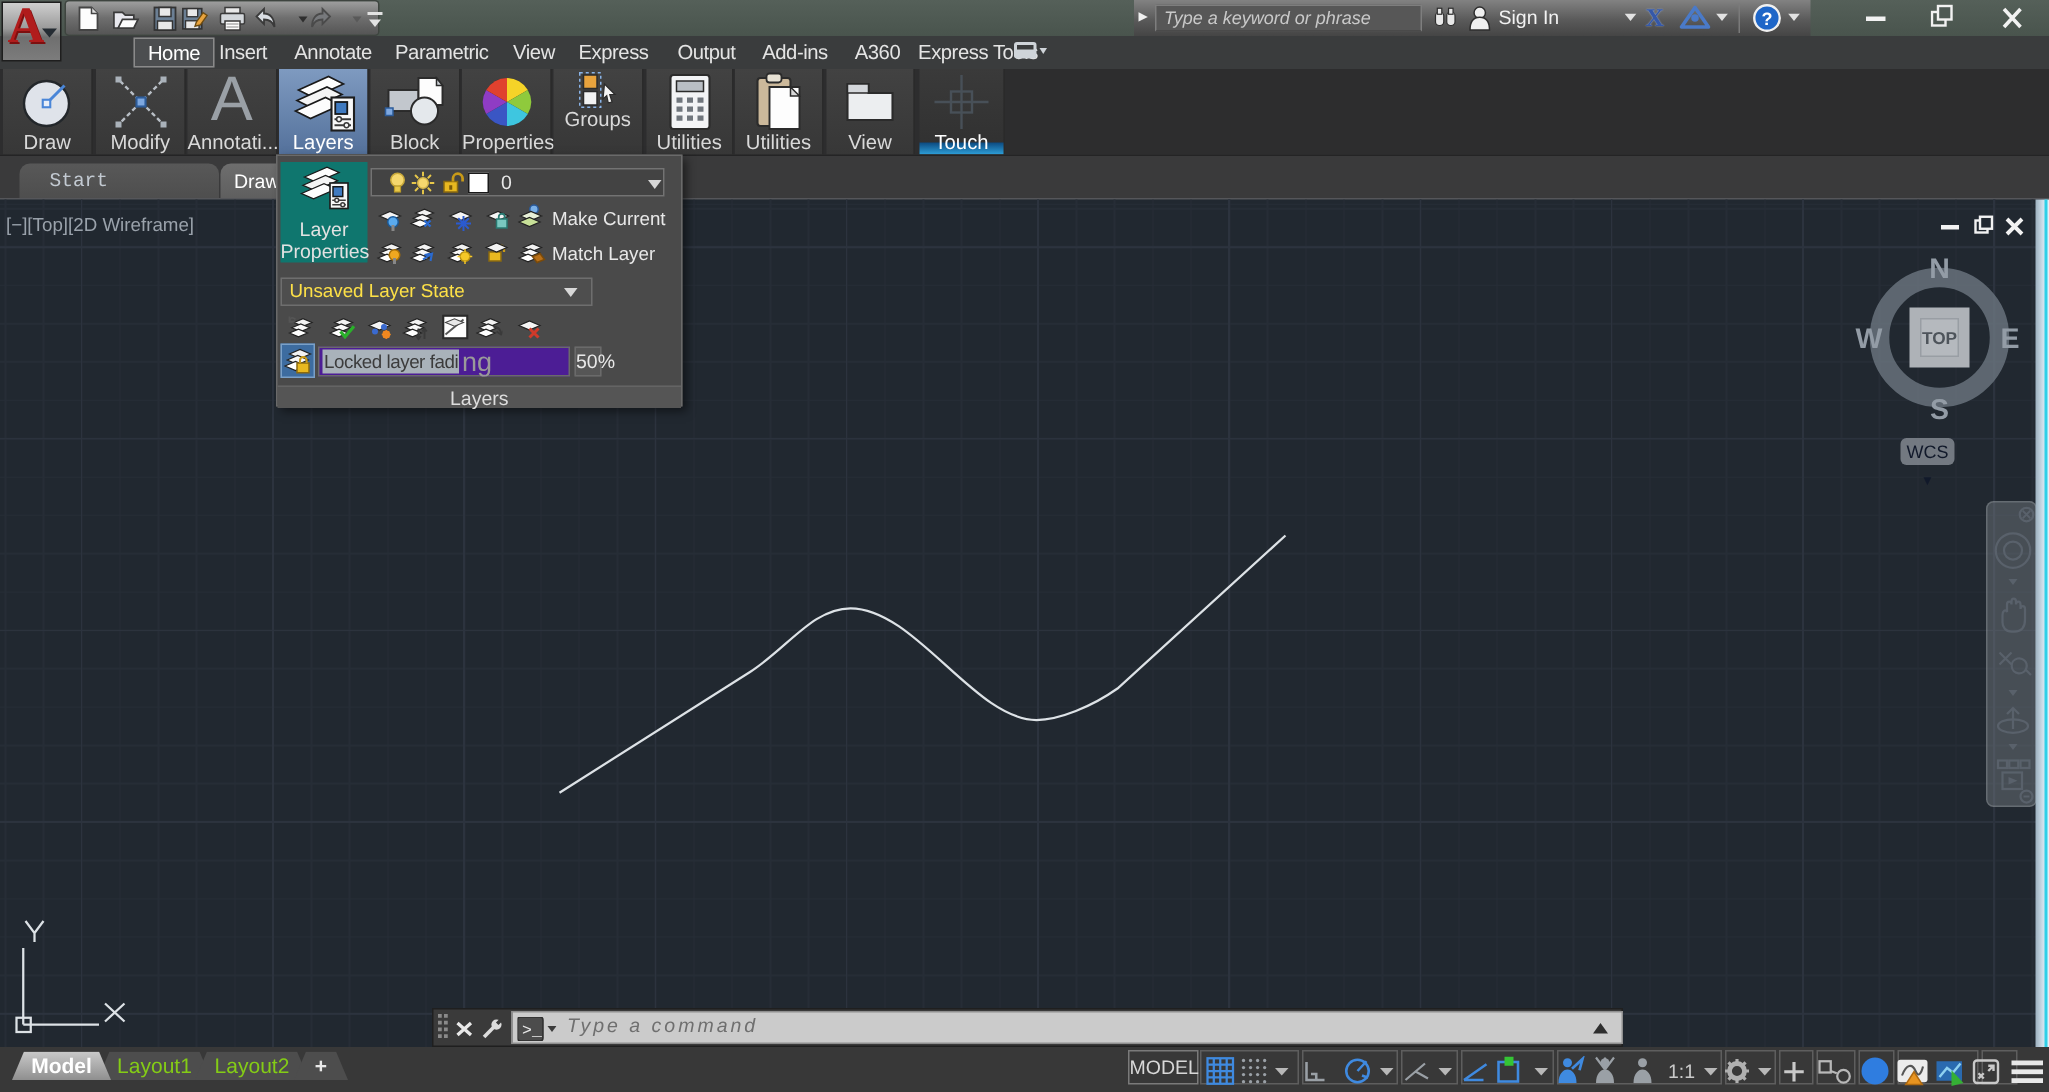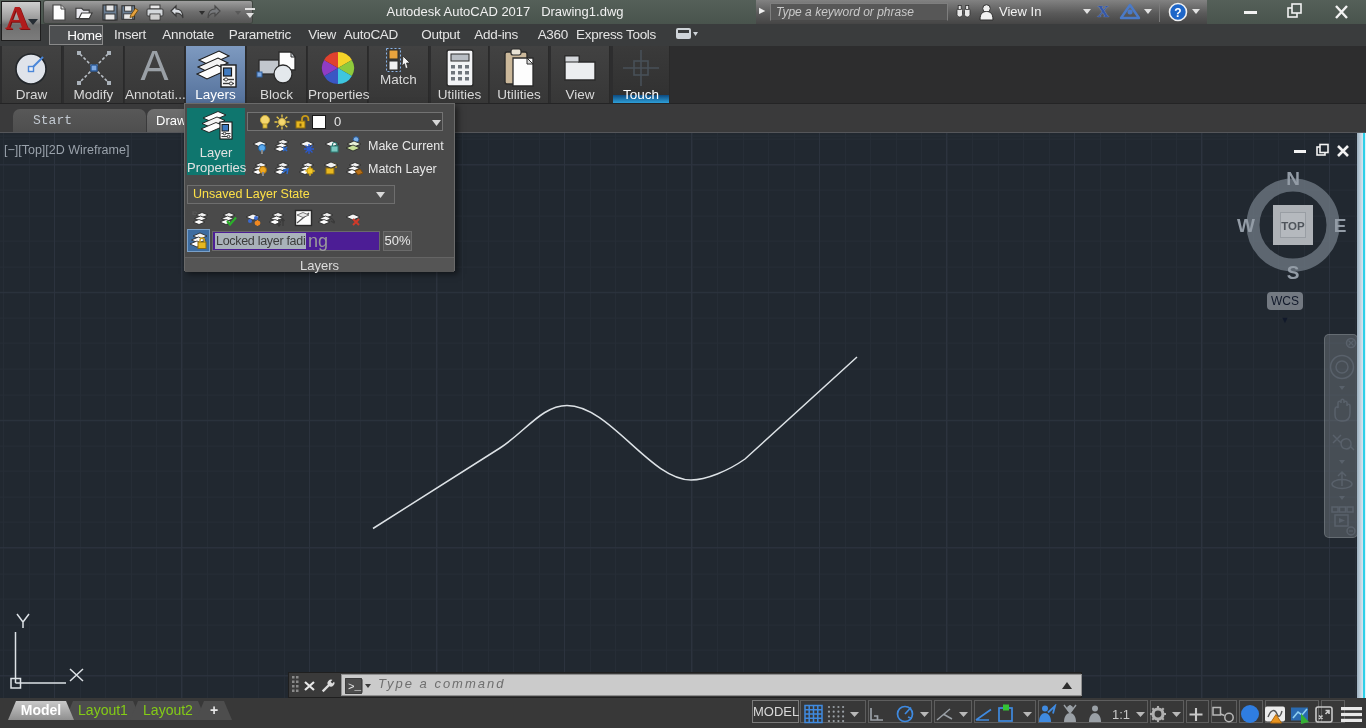"Autodesk AutoCAD 2017 Drawing1.dwg" div { html: <div>Autodesk AutoCAD 2017&nbsp;&nbsp;&nbsp;Drawing1.dwg</div> -> none }
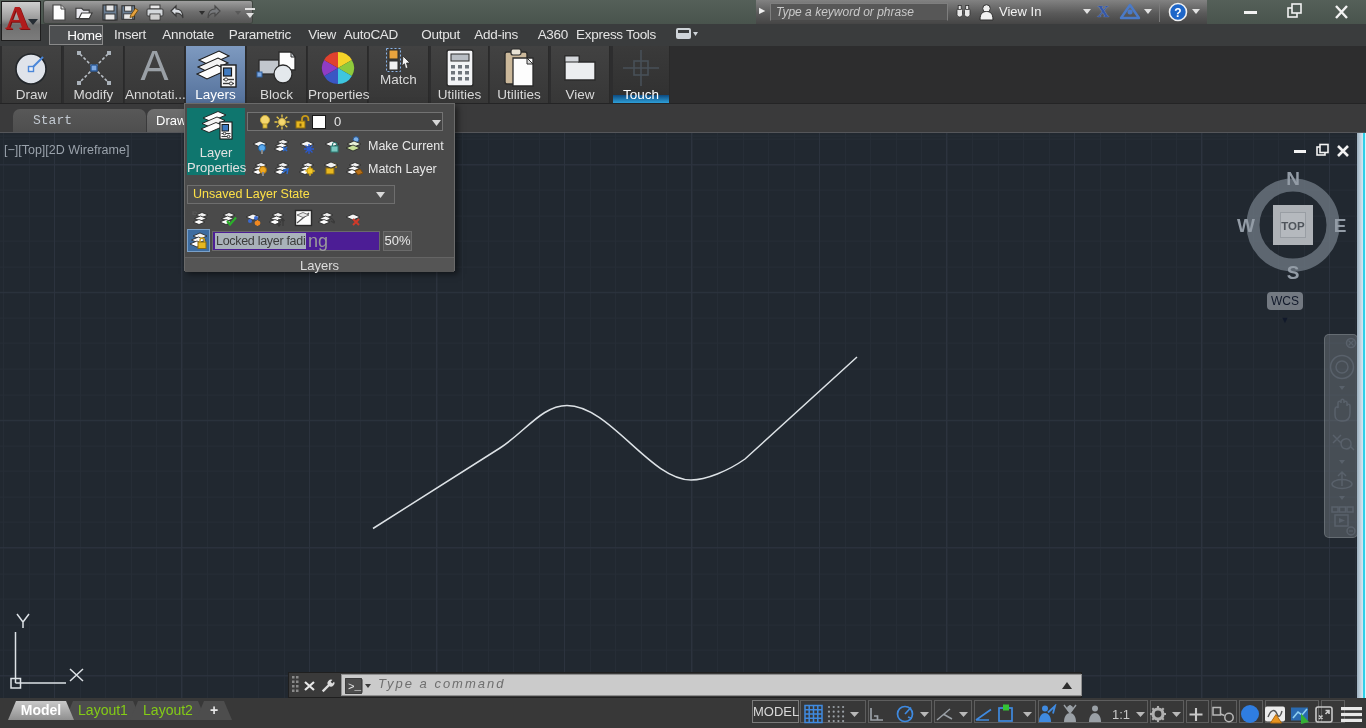"View In" div.abs { text: View -> Sign }
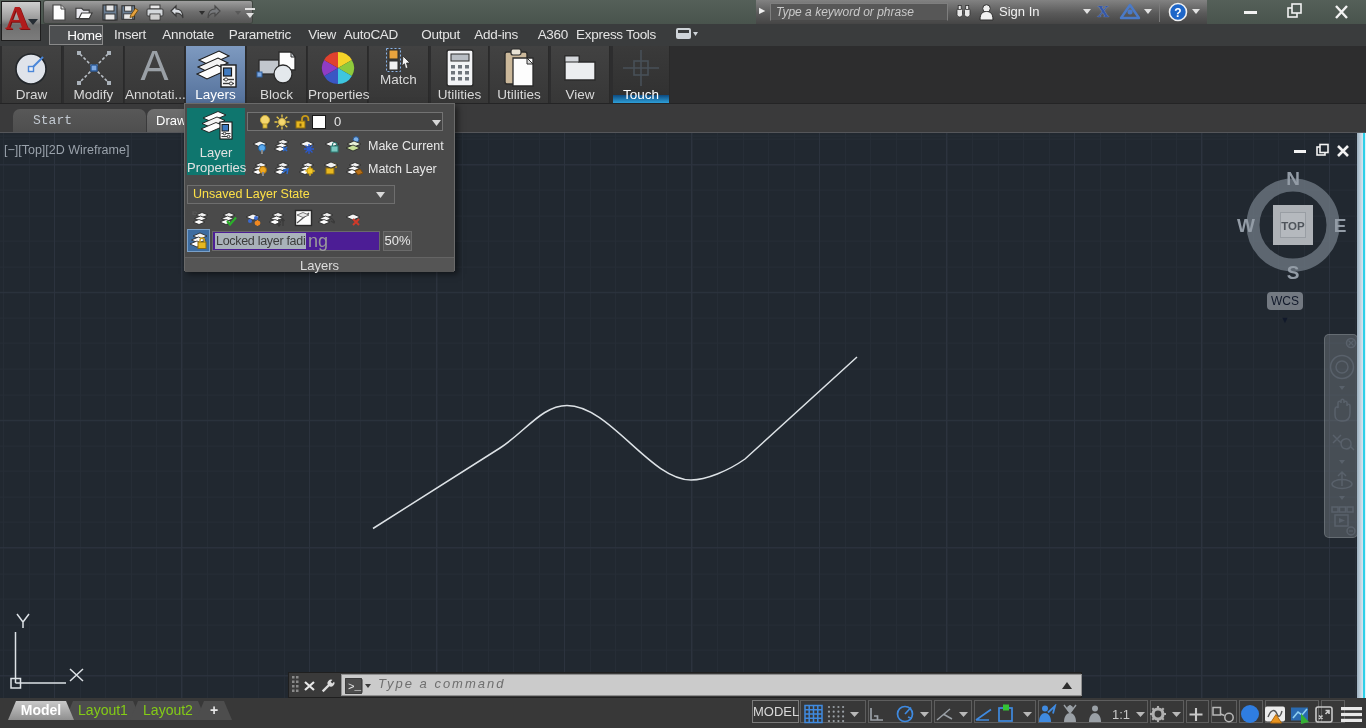"Home" .mtab { margin-left: none -> 40px; text-align: right -> center }
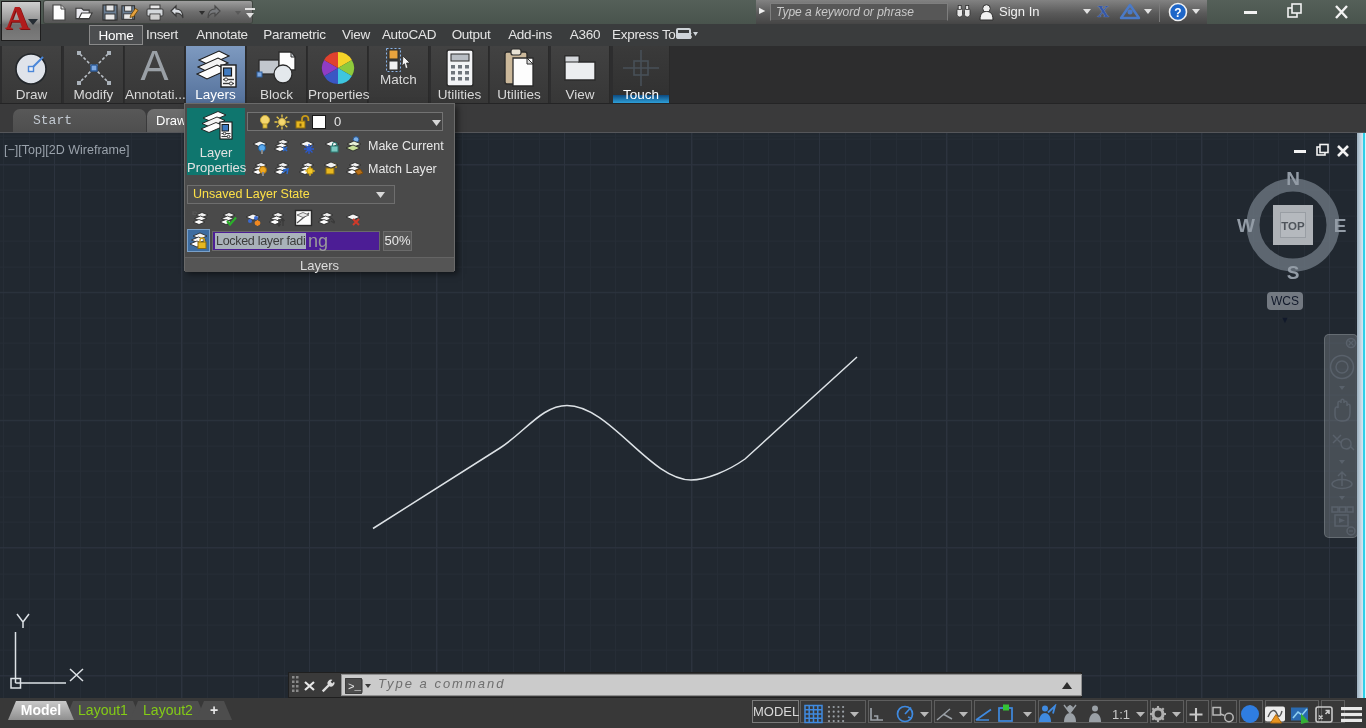"AutoCAD" div.mtab { text: AutoCAD -> Express }
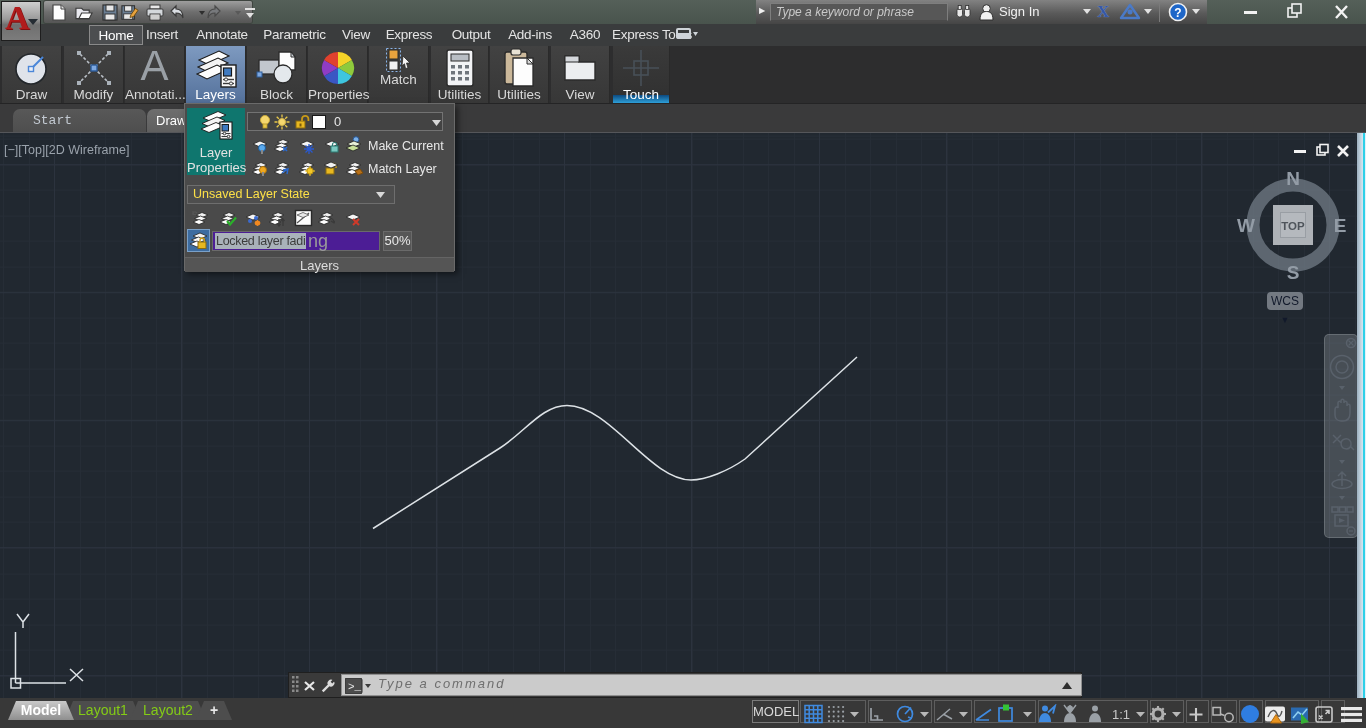"Match" div.plabel { text: Match -> Groups }
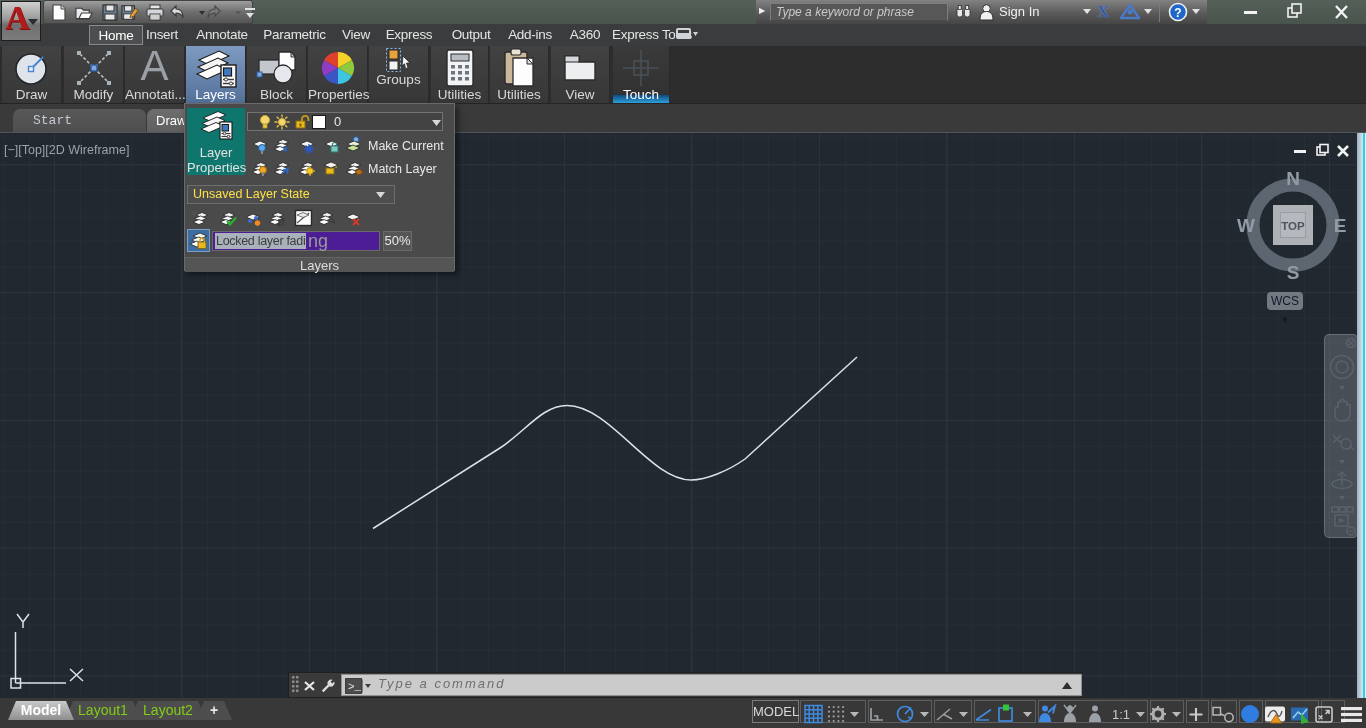"50%" #fadepct { width: 29px -> 18px }
